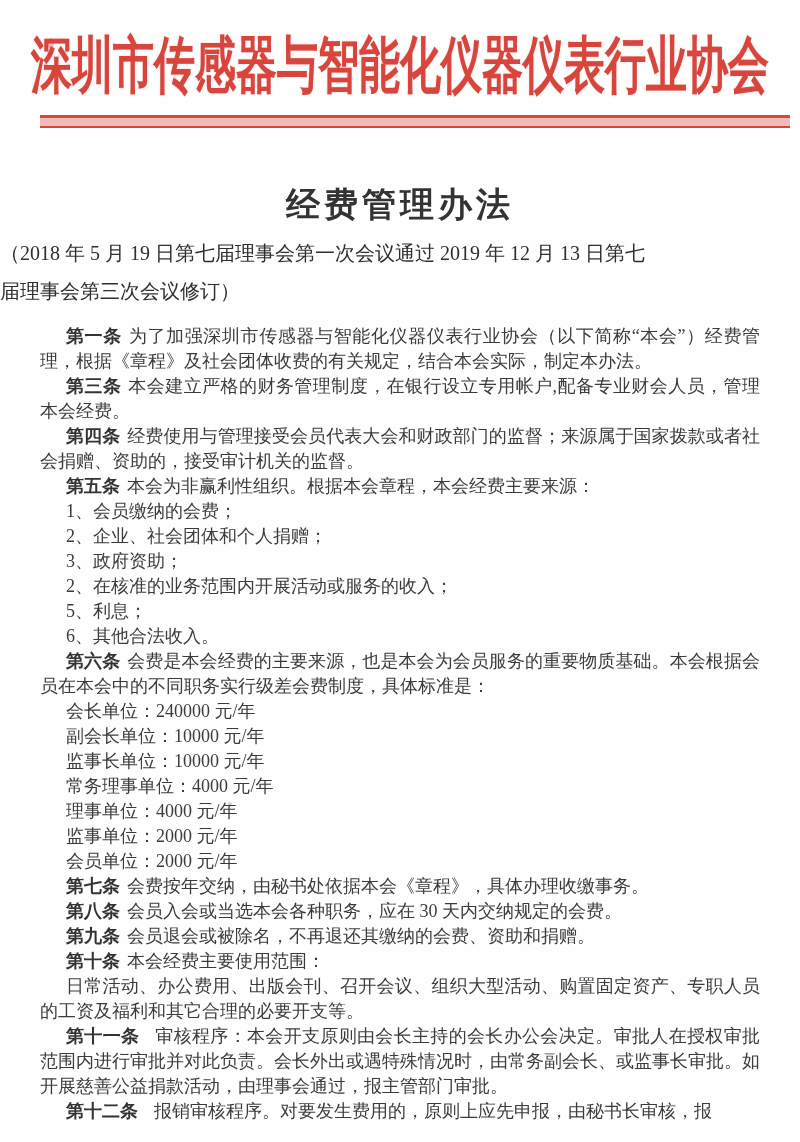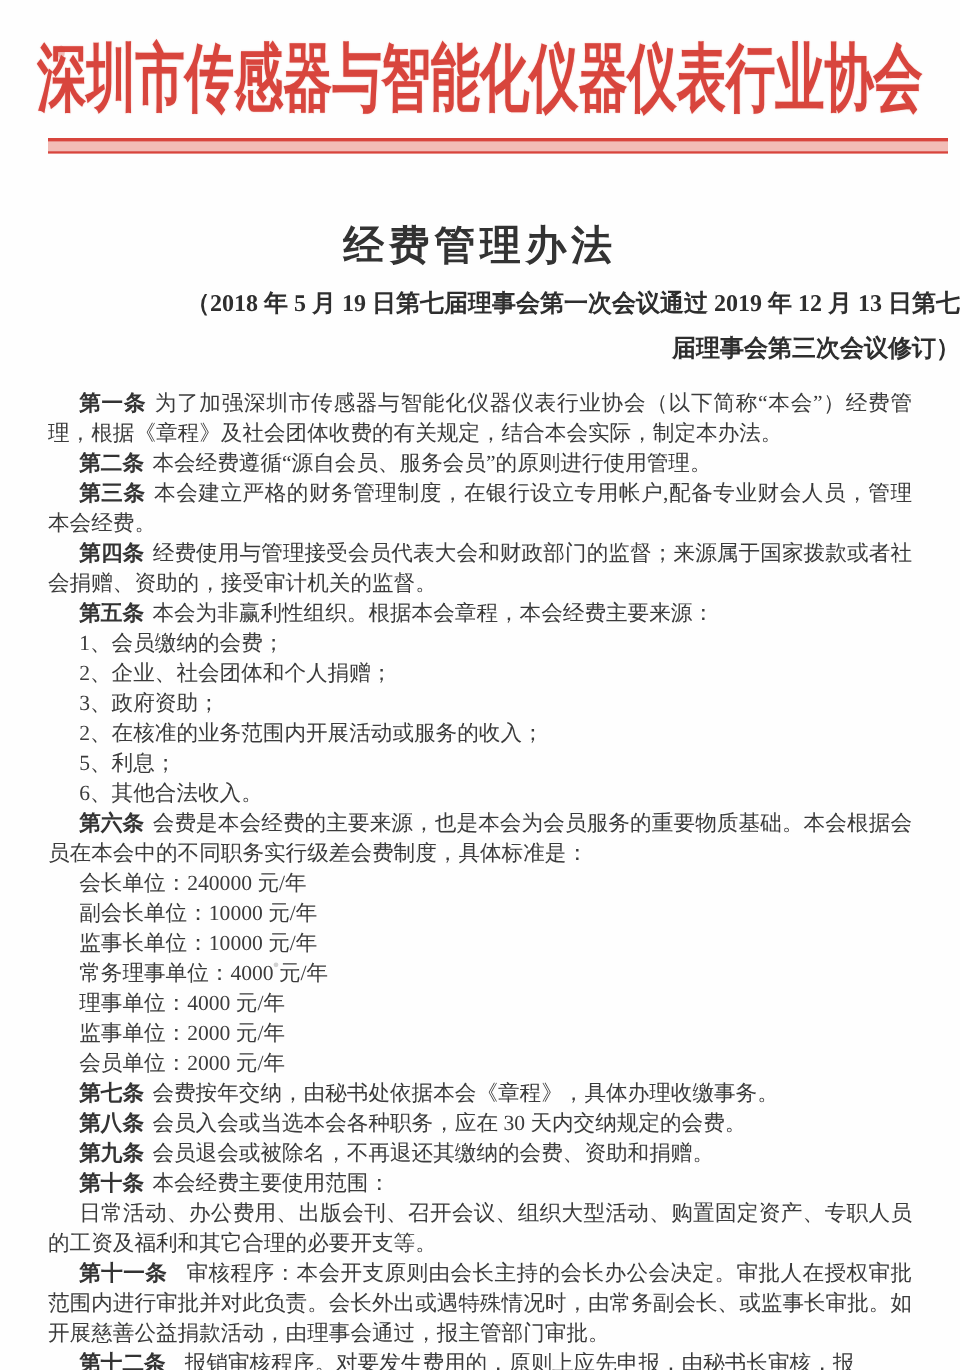"（2018 年 5 月 19" .doc-subtitle { font-weight: bold -> normal; text-align: right -> left }
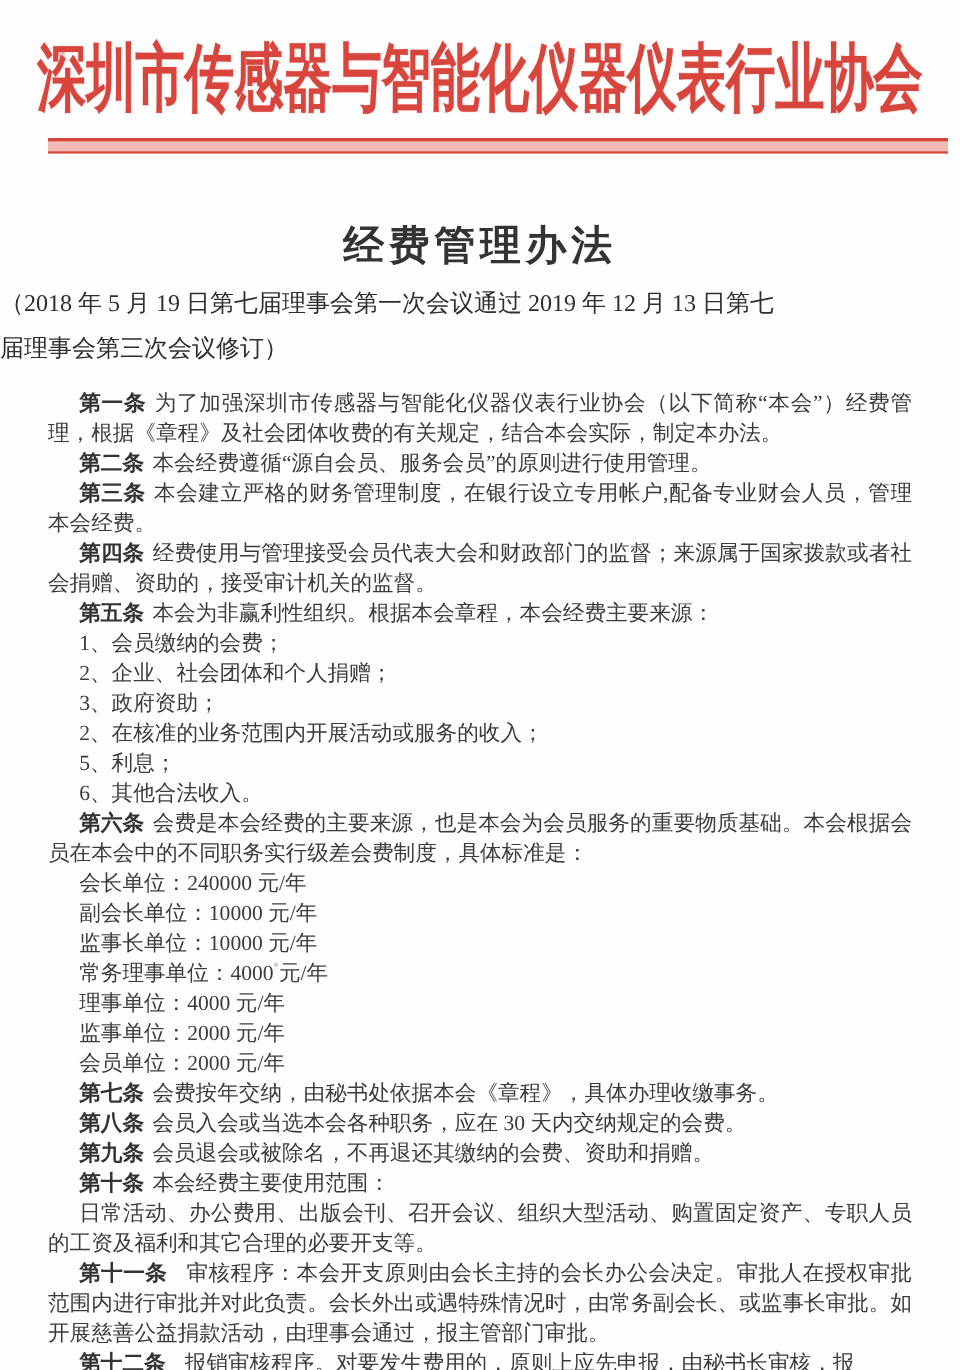"第二条 本会经费遵循“源自会员、服务会员”的原则进行使用管理。" p.para { html: <p><b>第二条</b>本会经费遵循“源自会员、服务会员”的原则进行使用管理。</p> -> none }
